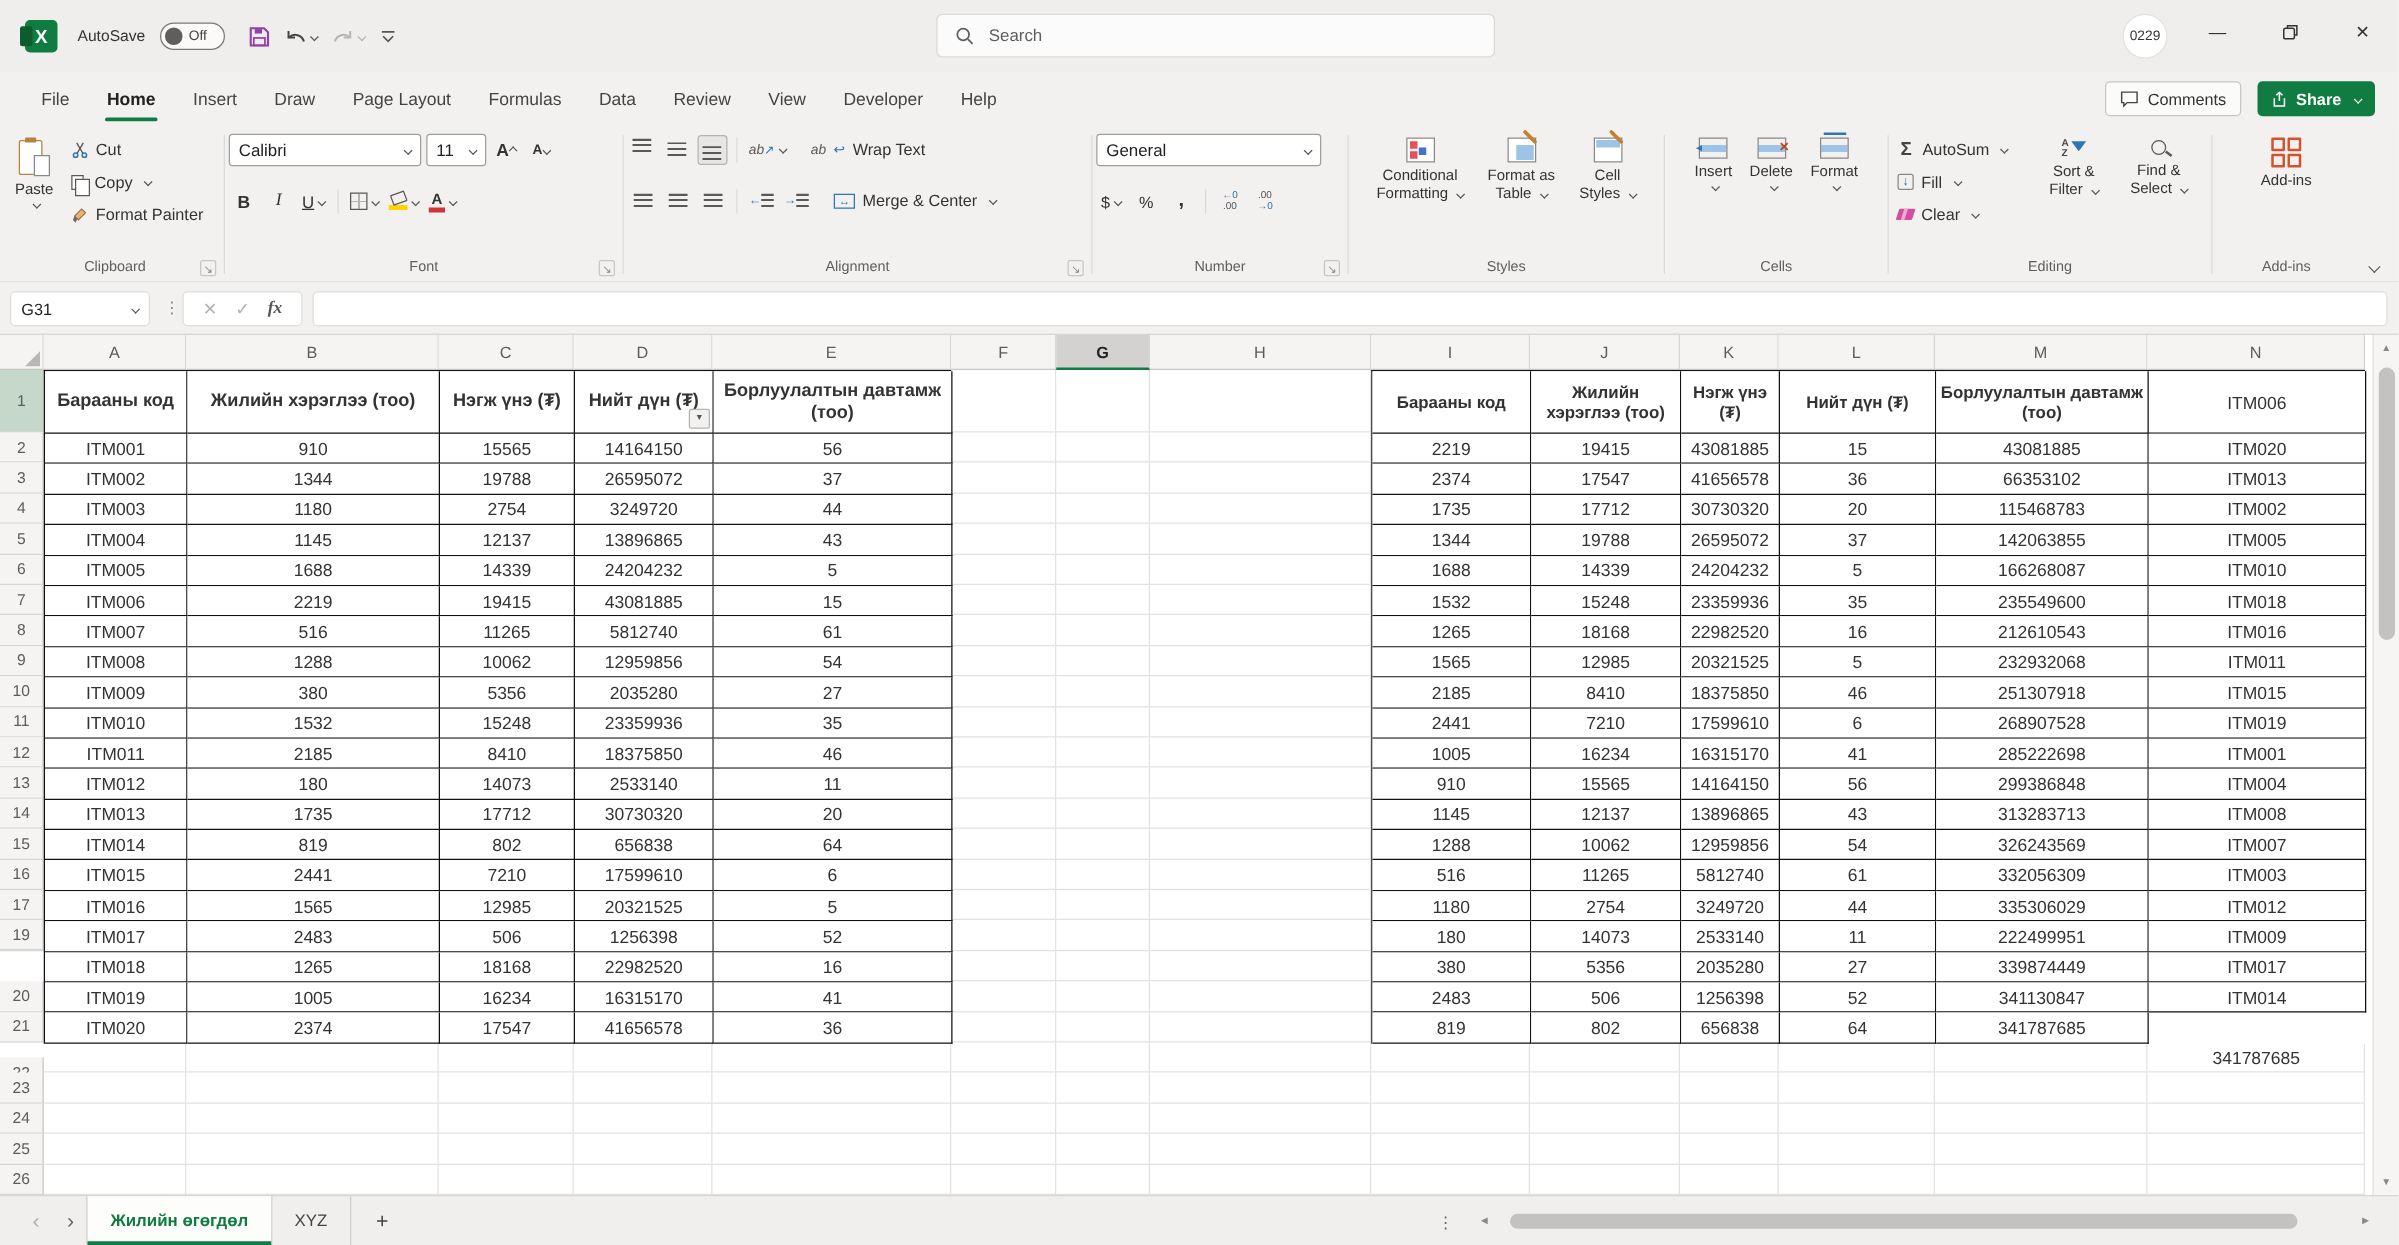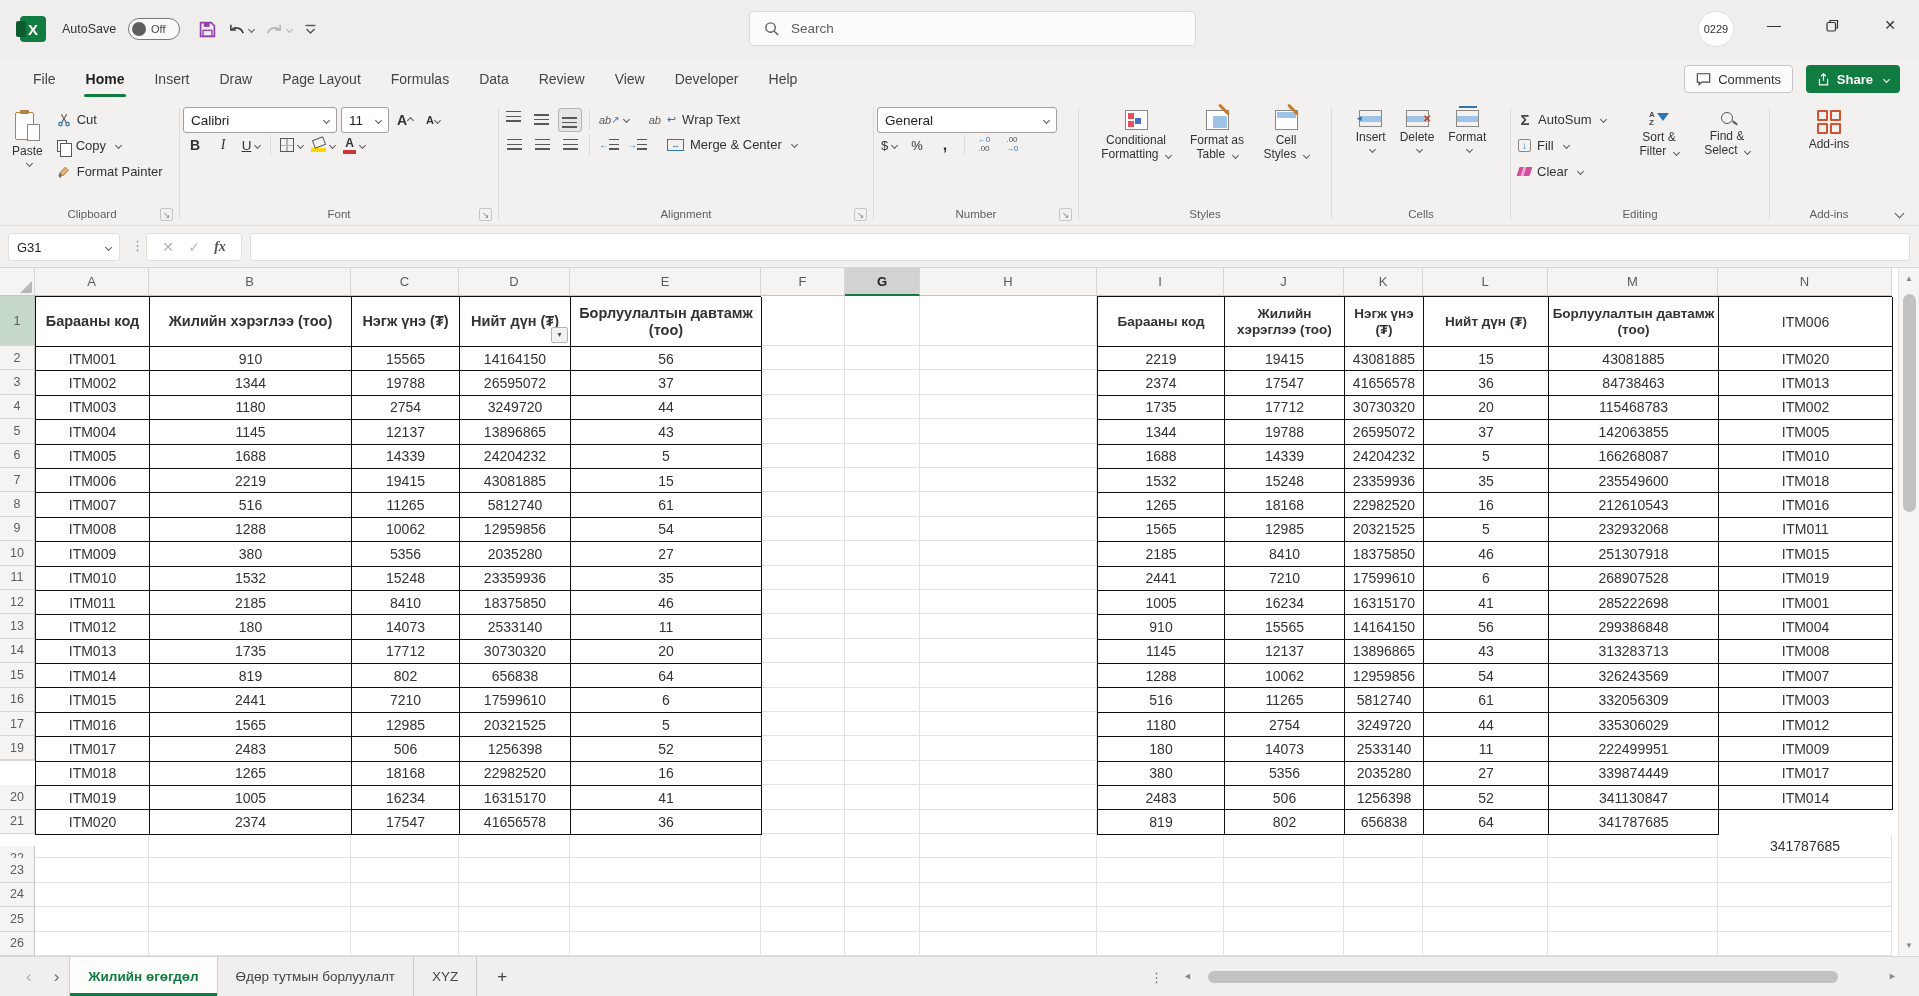"Calibri" .gbody.col { gap: 0 -> 16px }
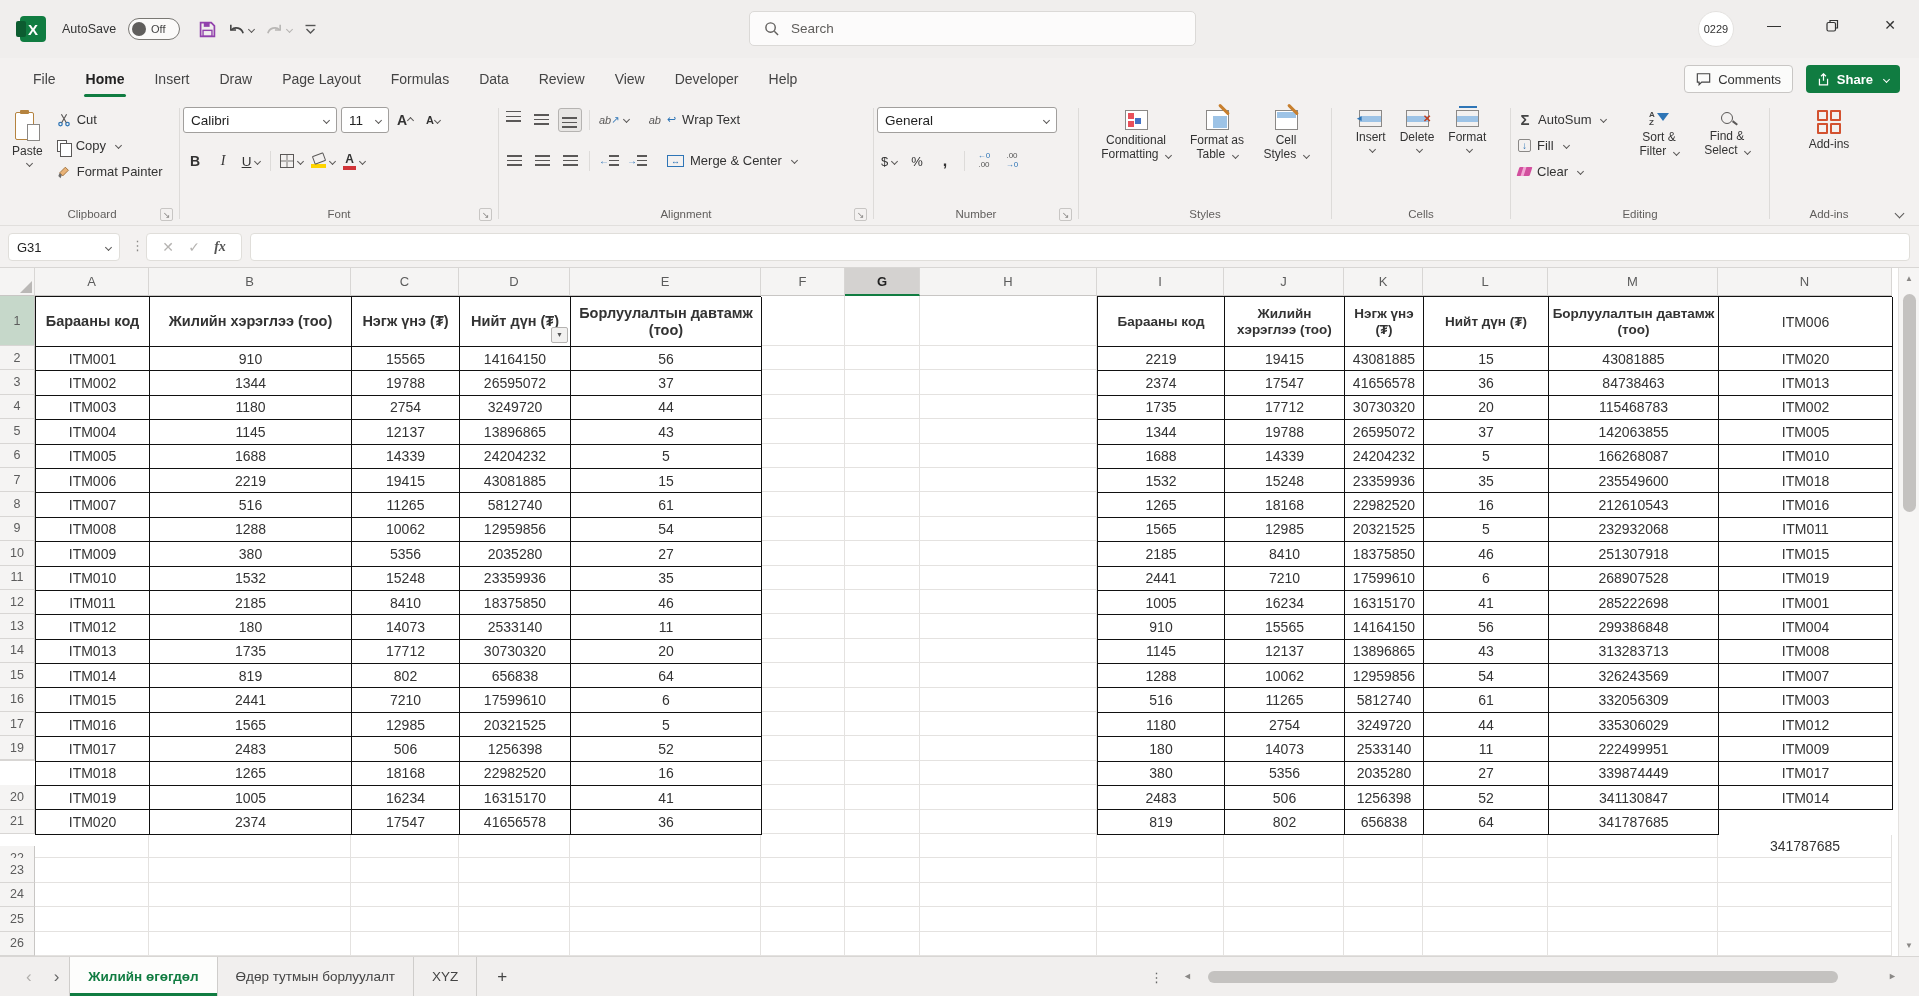"84738463" div.td { text: 84738463 -> 66353102 }
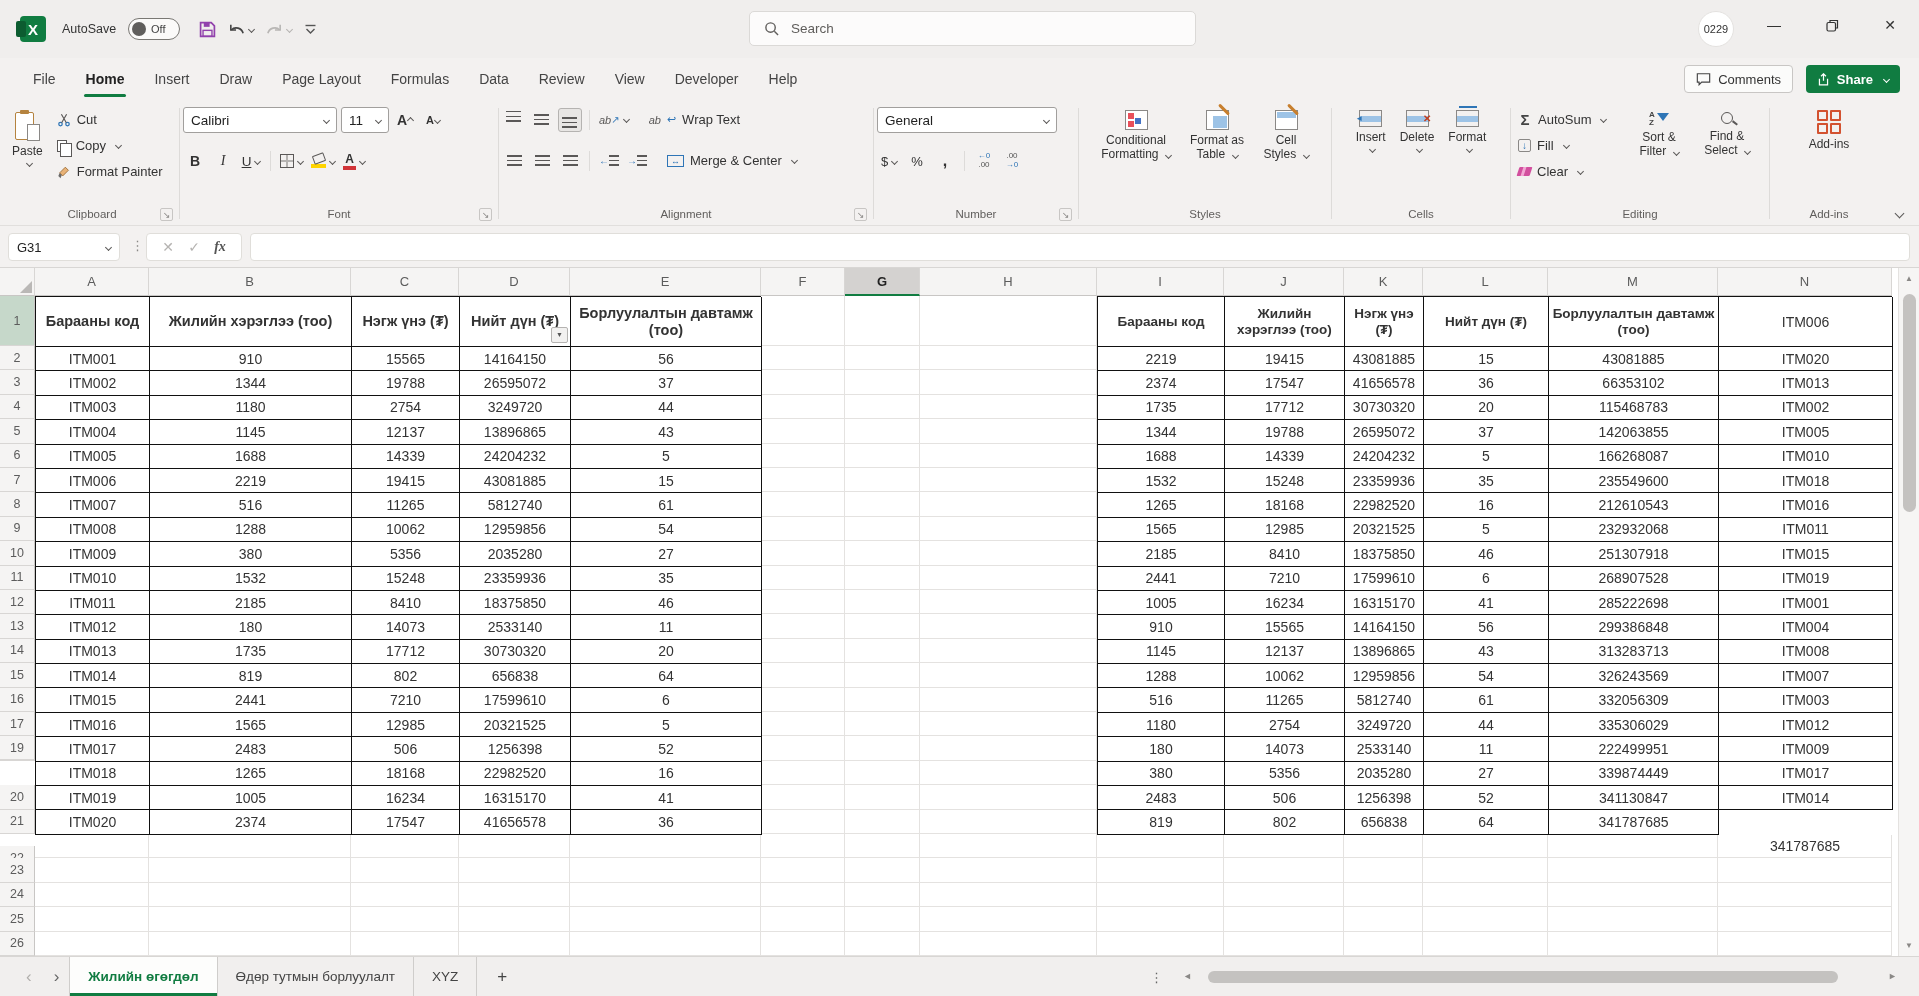"Өдөр тутмын борлуулалт" div.stab { html: <div>Өдөр тутмын борлуулалт</div> -> none }
